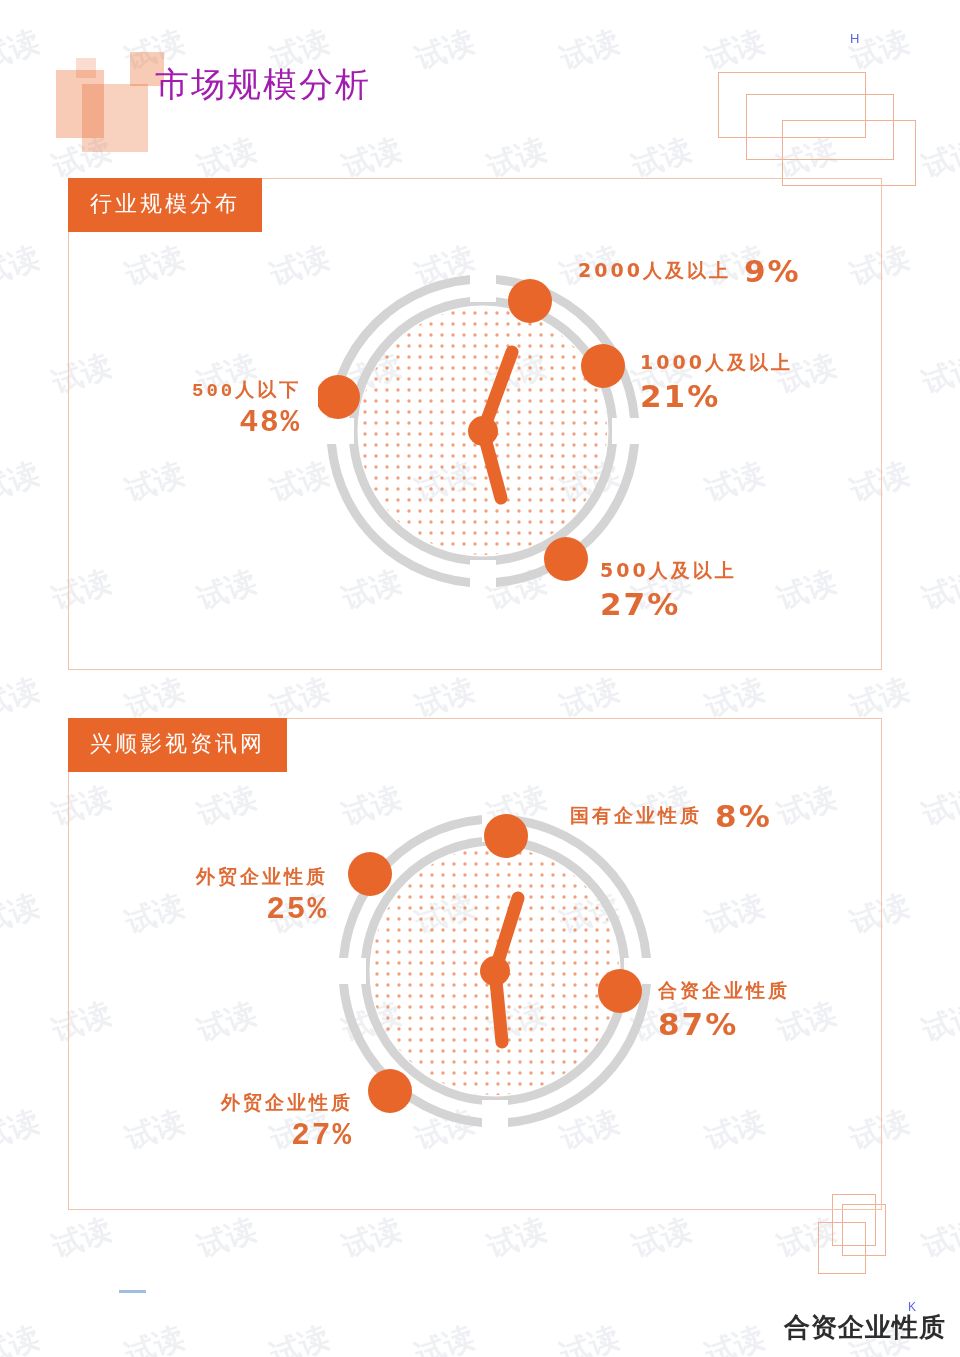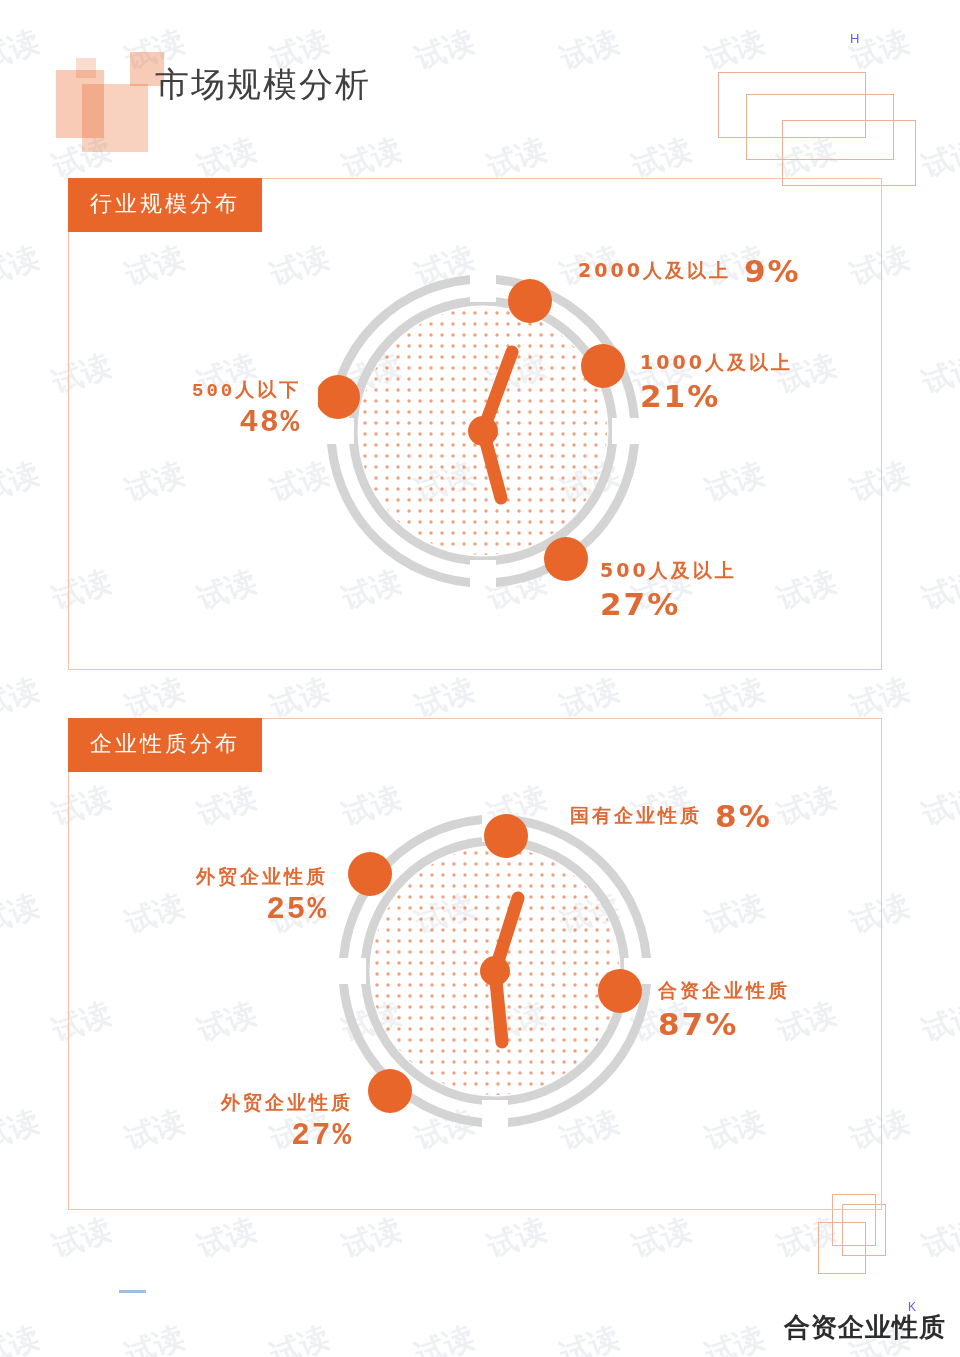"市场规模分析" #page-title { color: #404040 -> #a21caf }
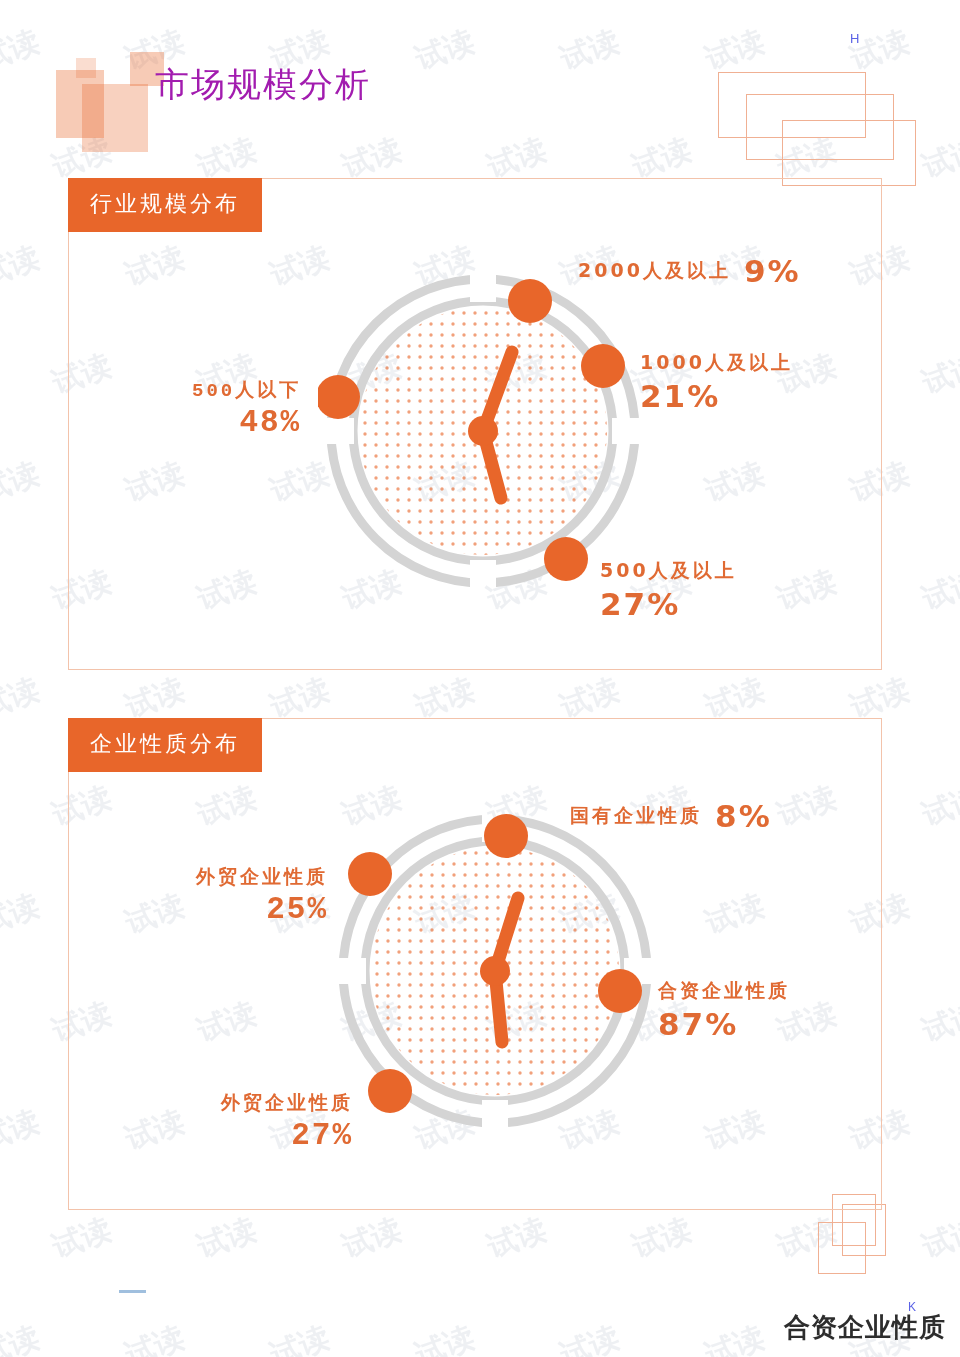"企业性质分布" div.panel-badge { text: 企业性质分布 -> 兴顺影视资讯网 }
